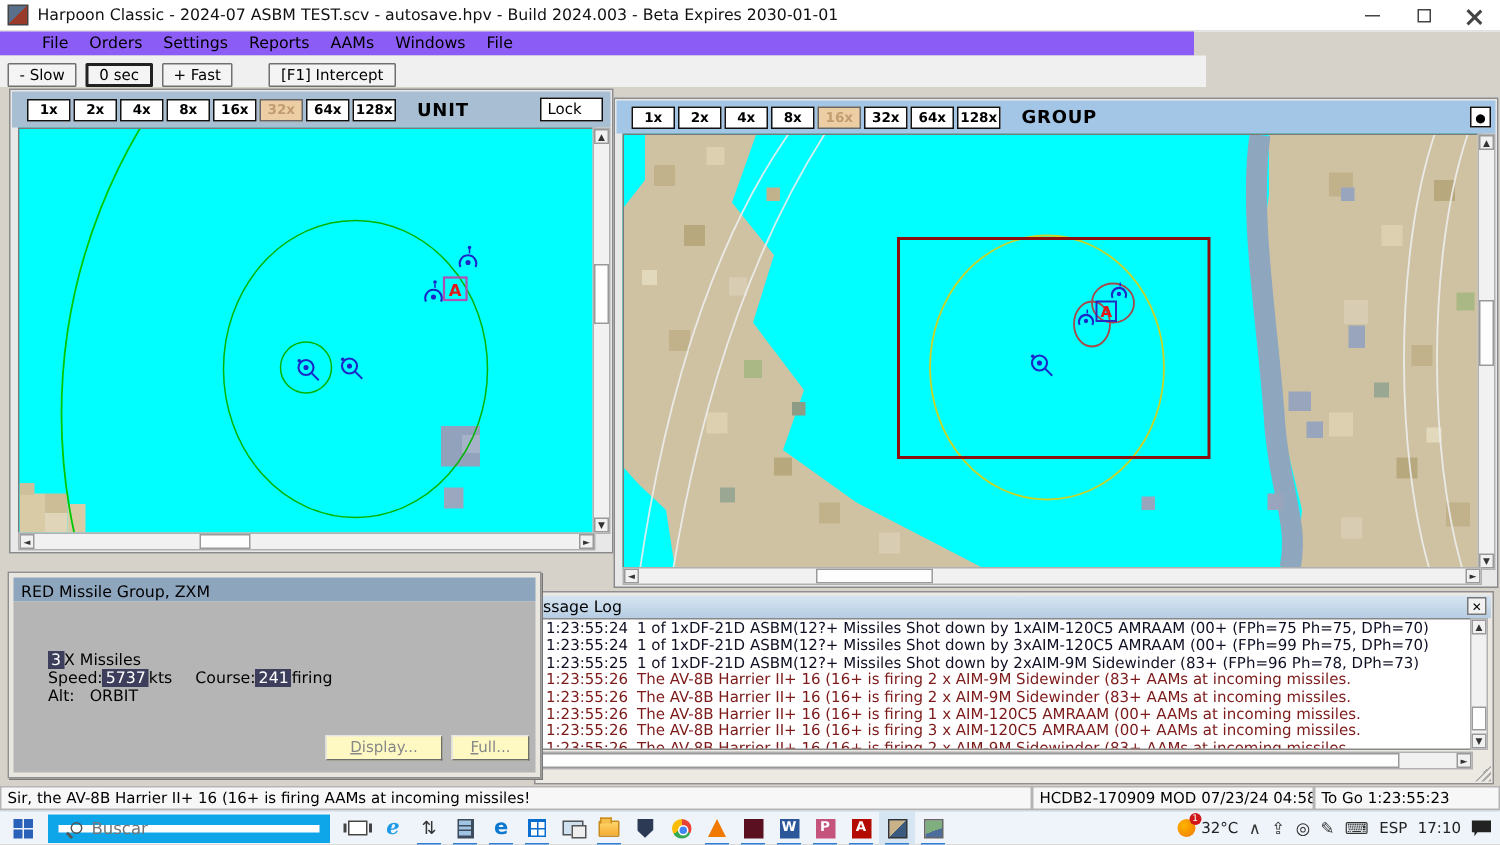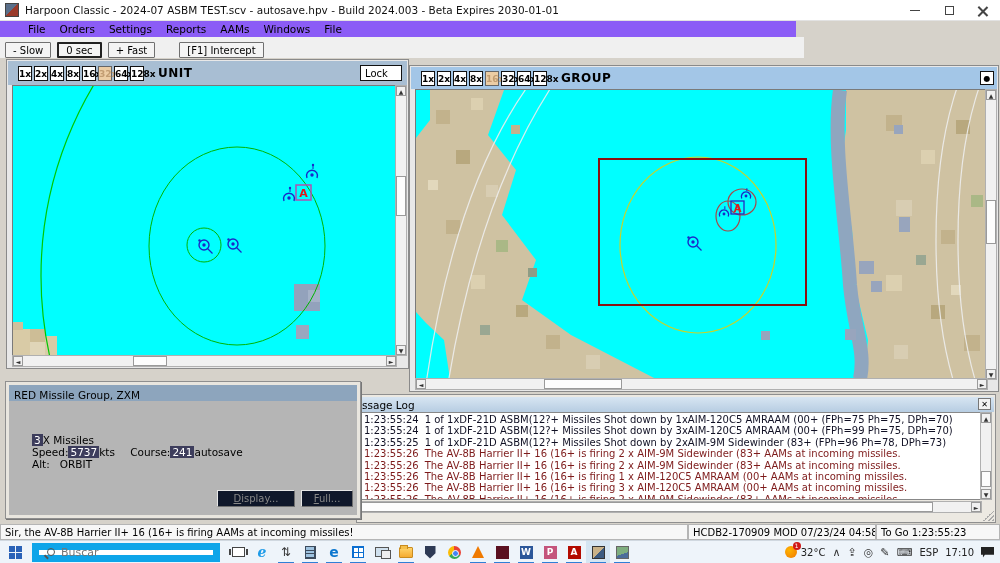"1x" .zbtn { width: 14px -> 29px }
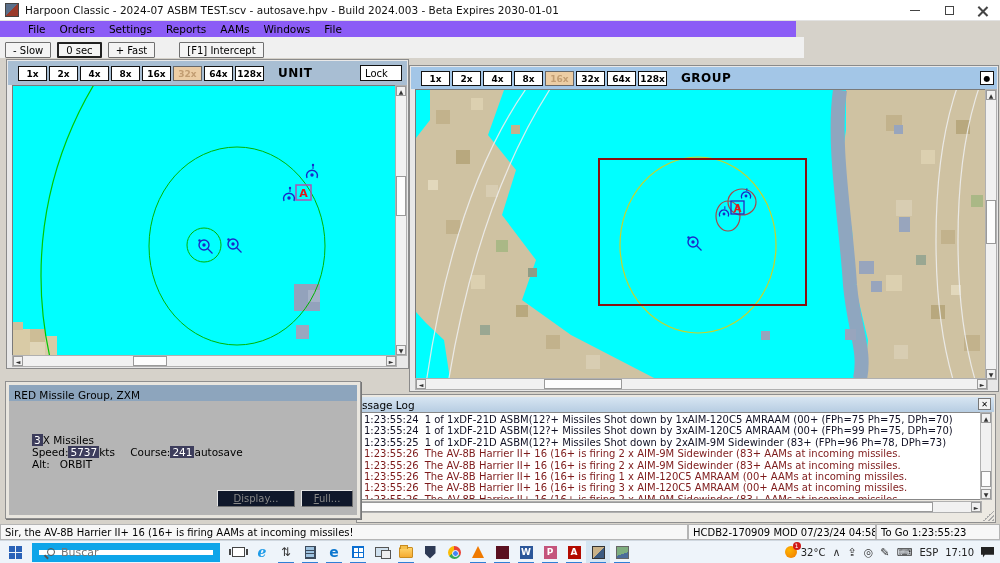"autosave" span { text: autosave -> firing }
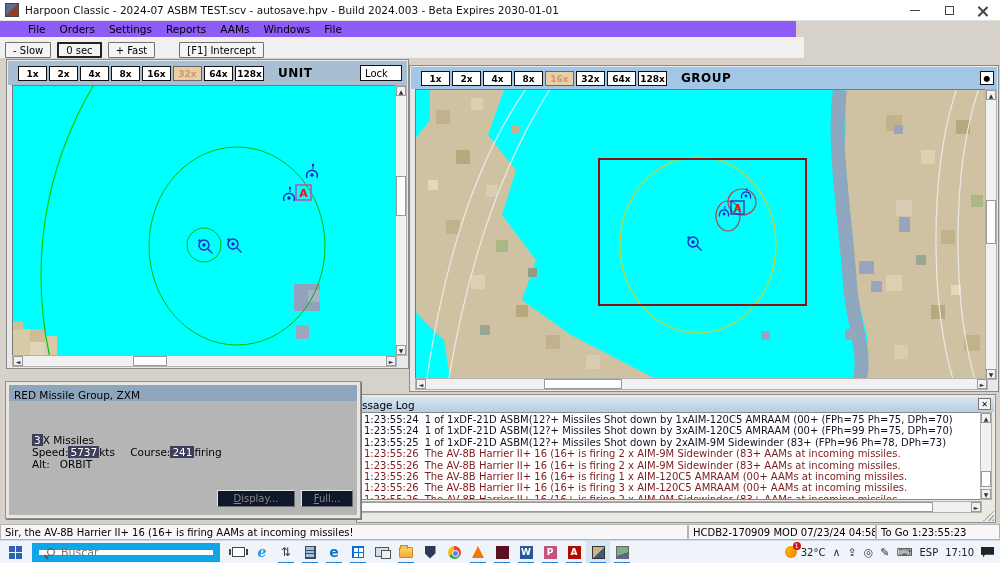"Display..." .ibtn { background: #0f172a -> #fef9c3 }
